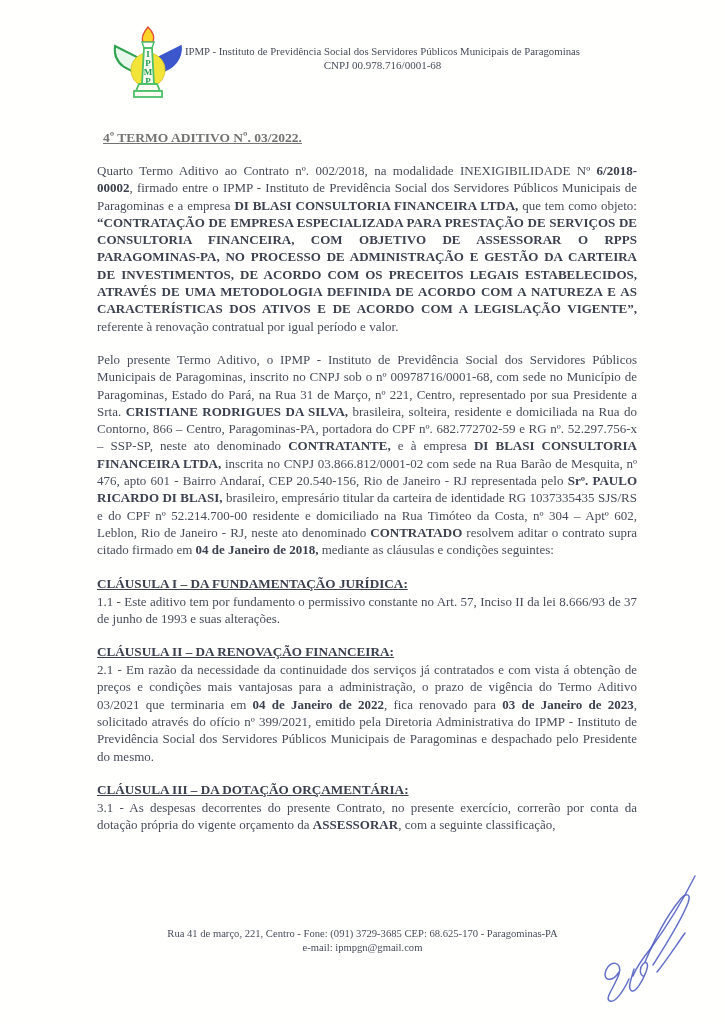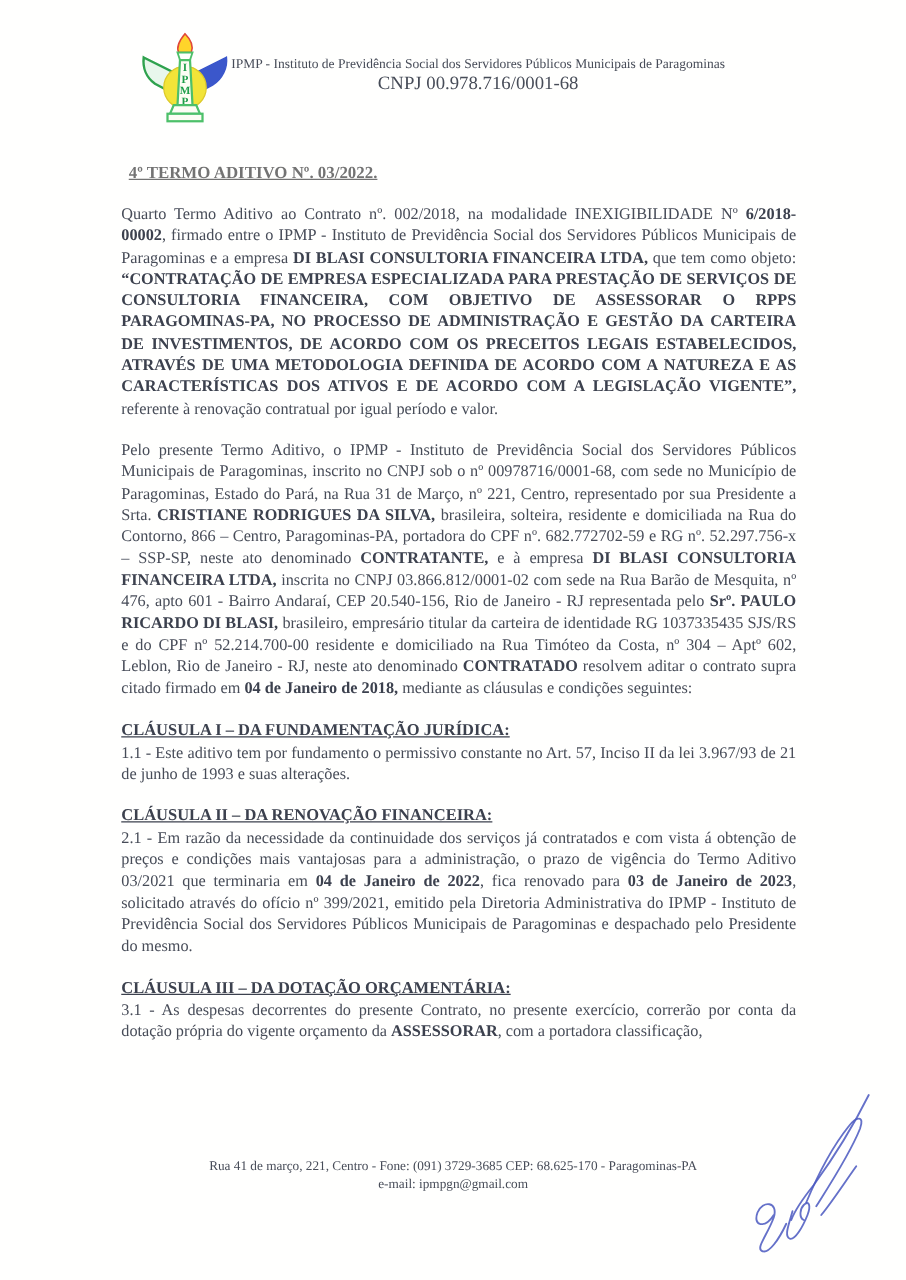"CNPJ 00.978.716/0001-68" .inst-cnpj { font-size: 15px -> 11px }
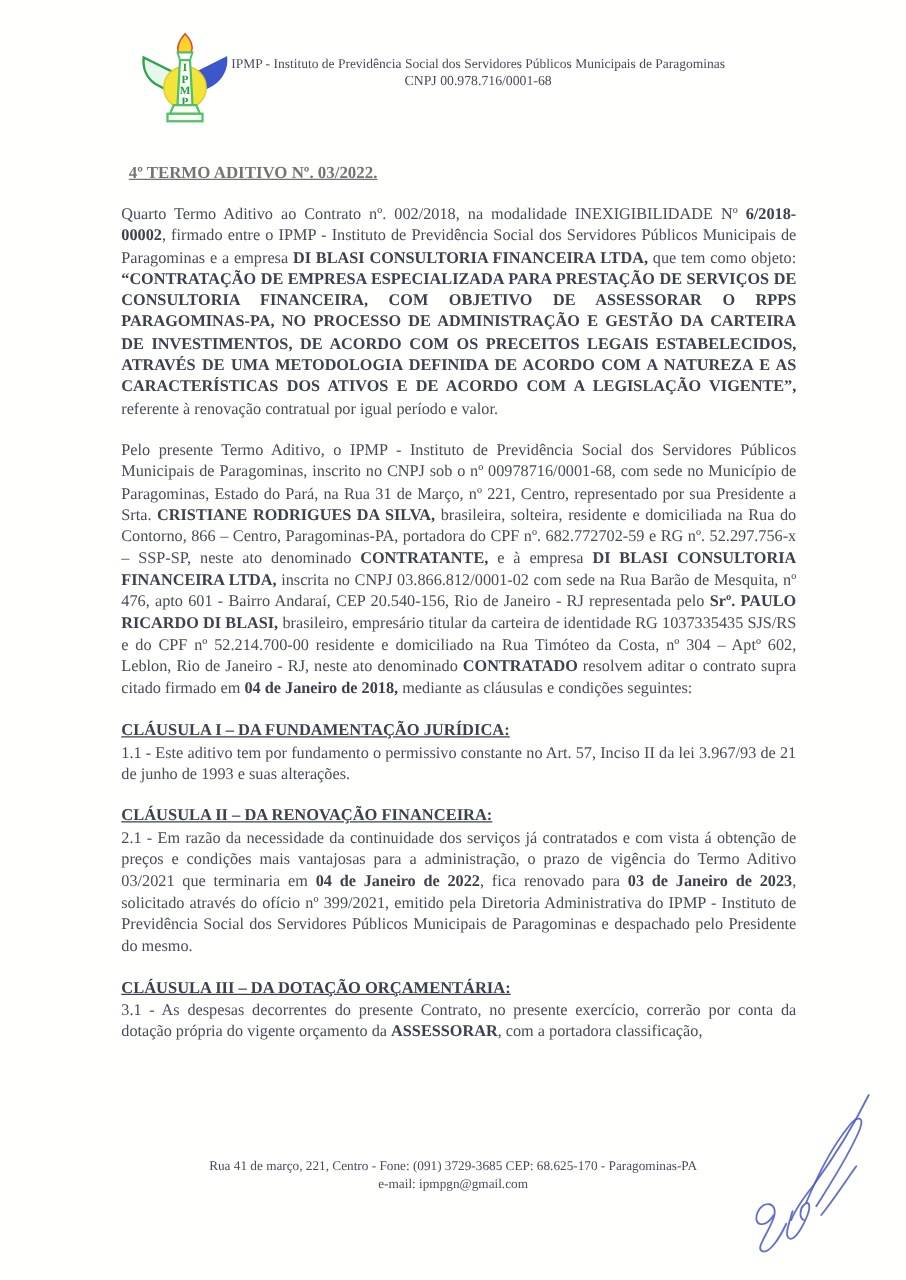"1.1 - Este aditivo tem" span { text: 3.967/93 de 21 -> 8.666/93 de 37 }
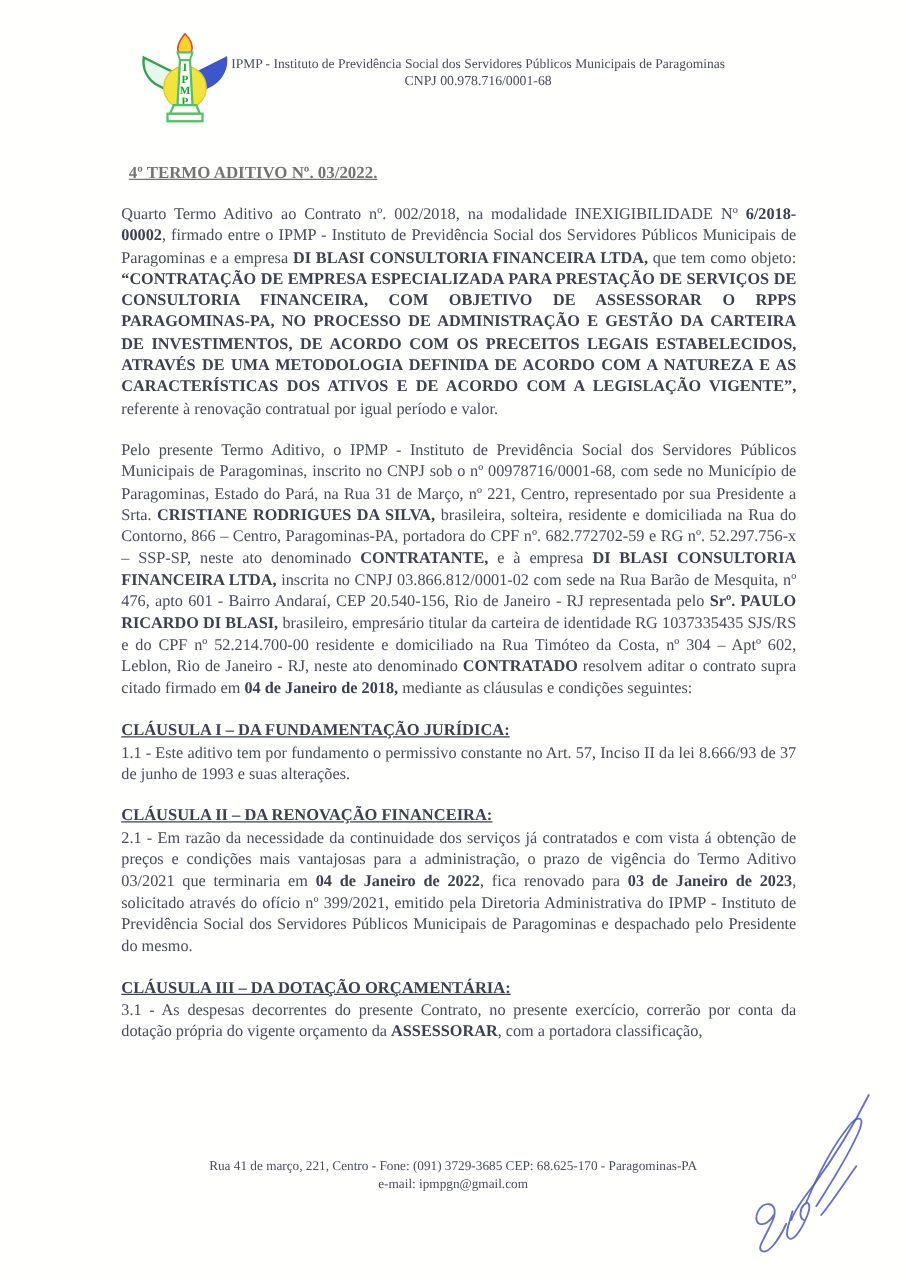", com a portadora classificação," span { text: portadora -> seguinte }
